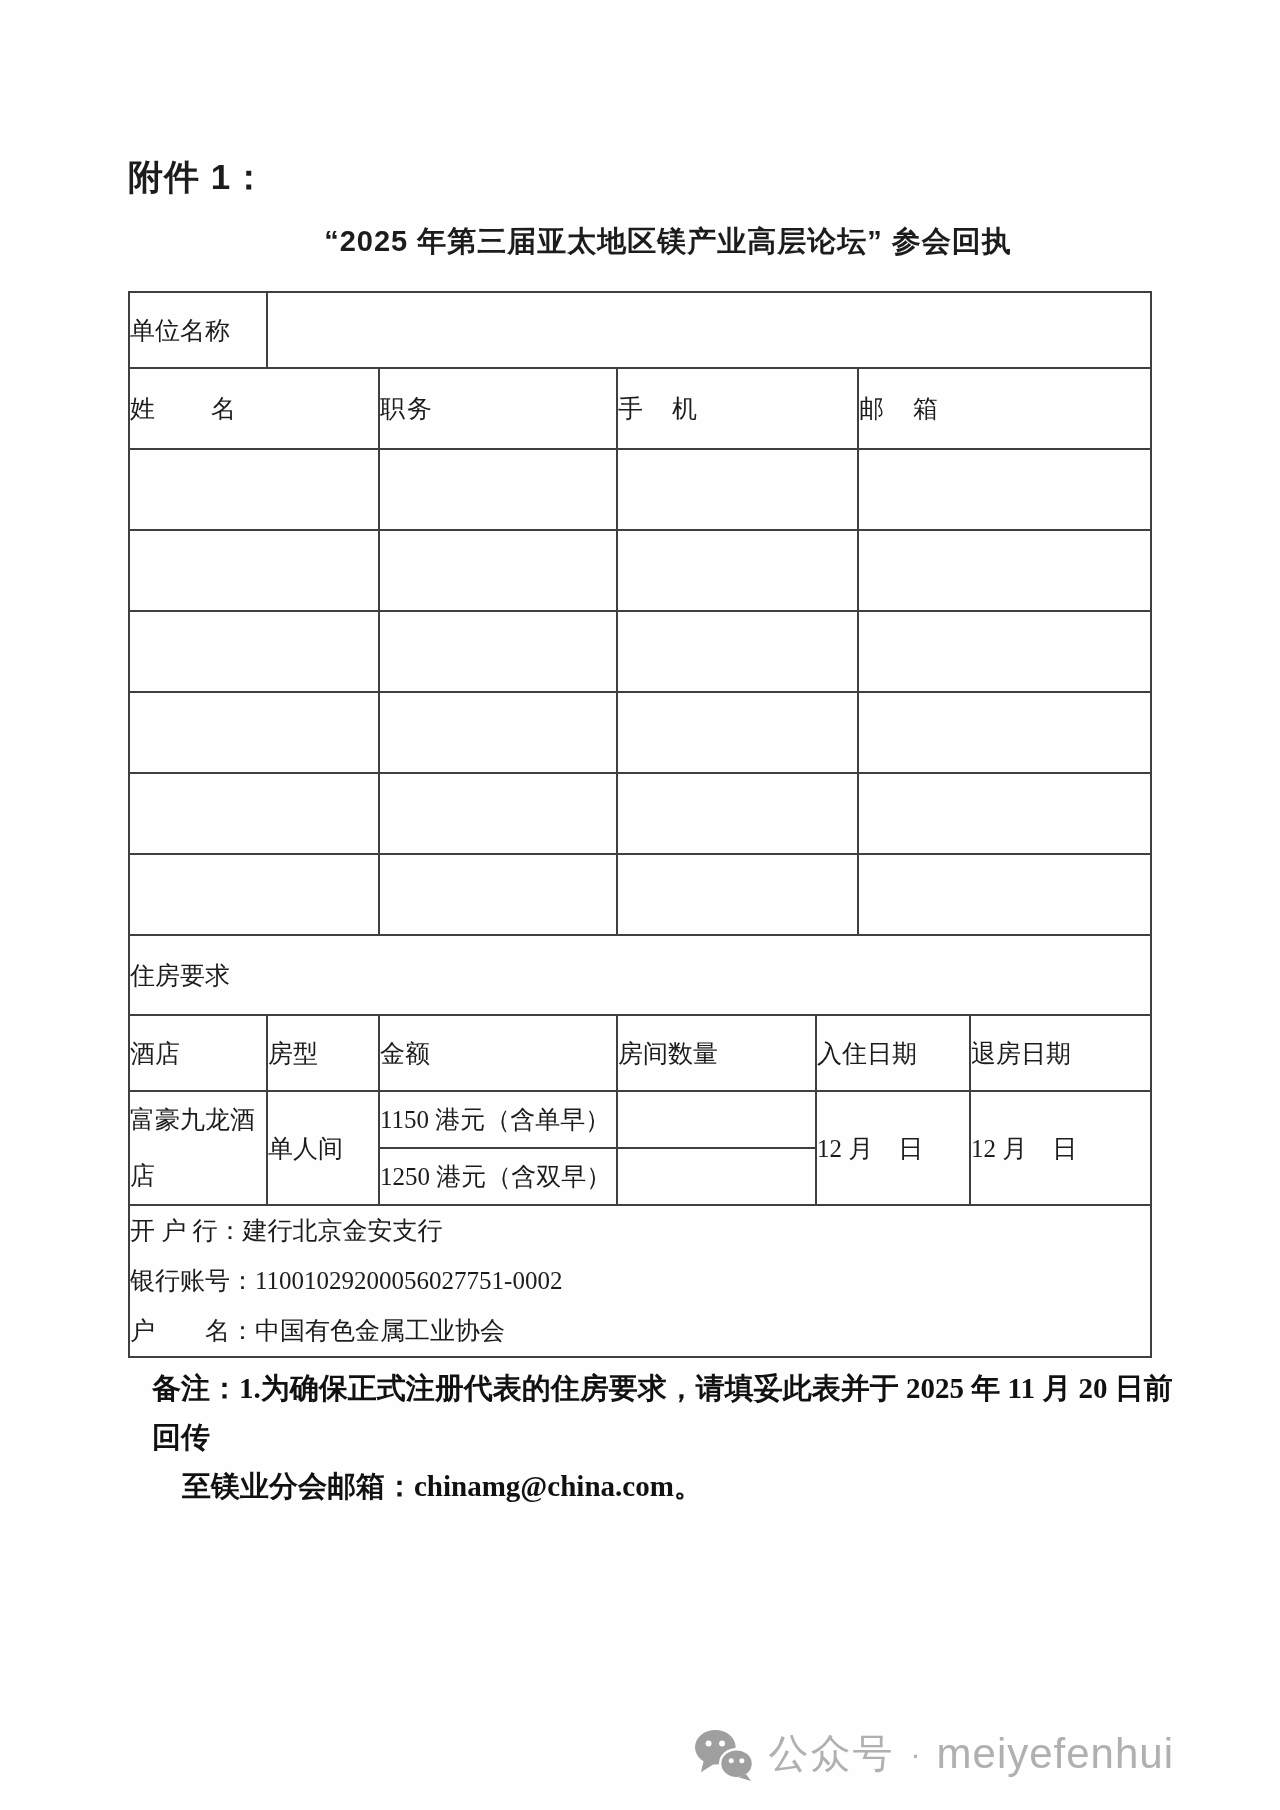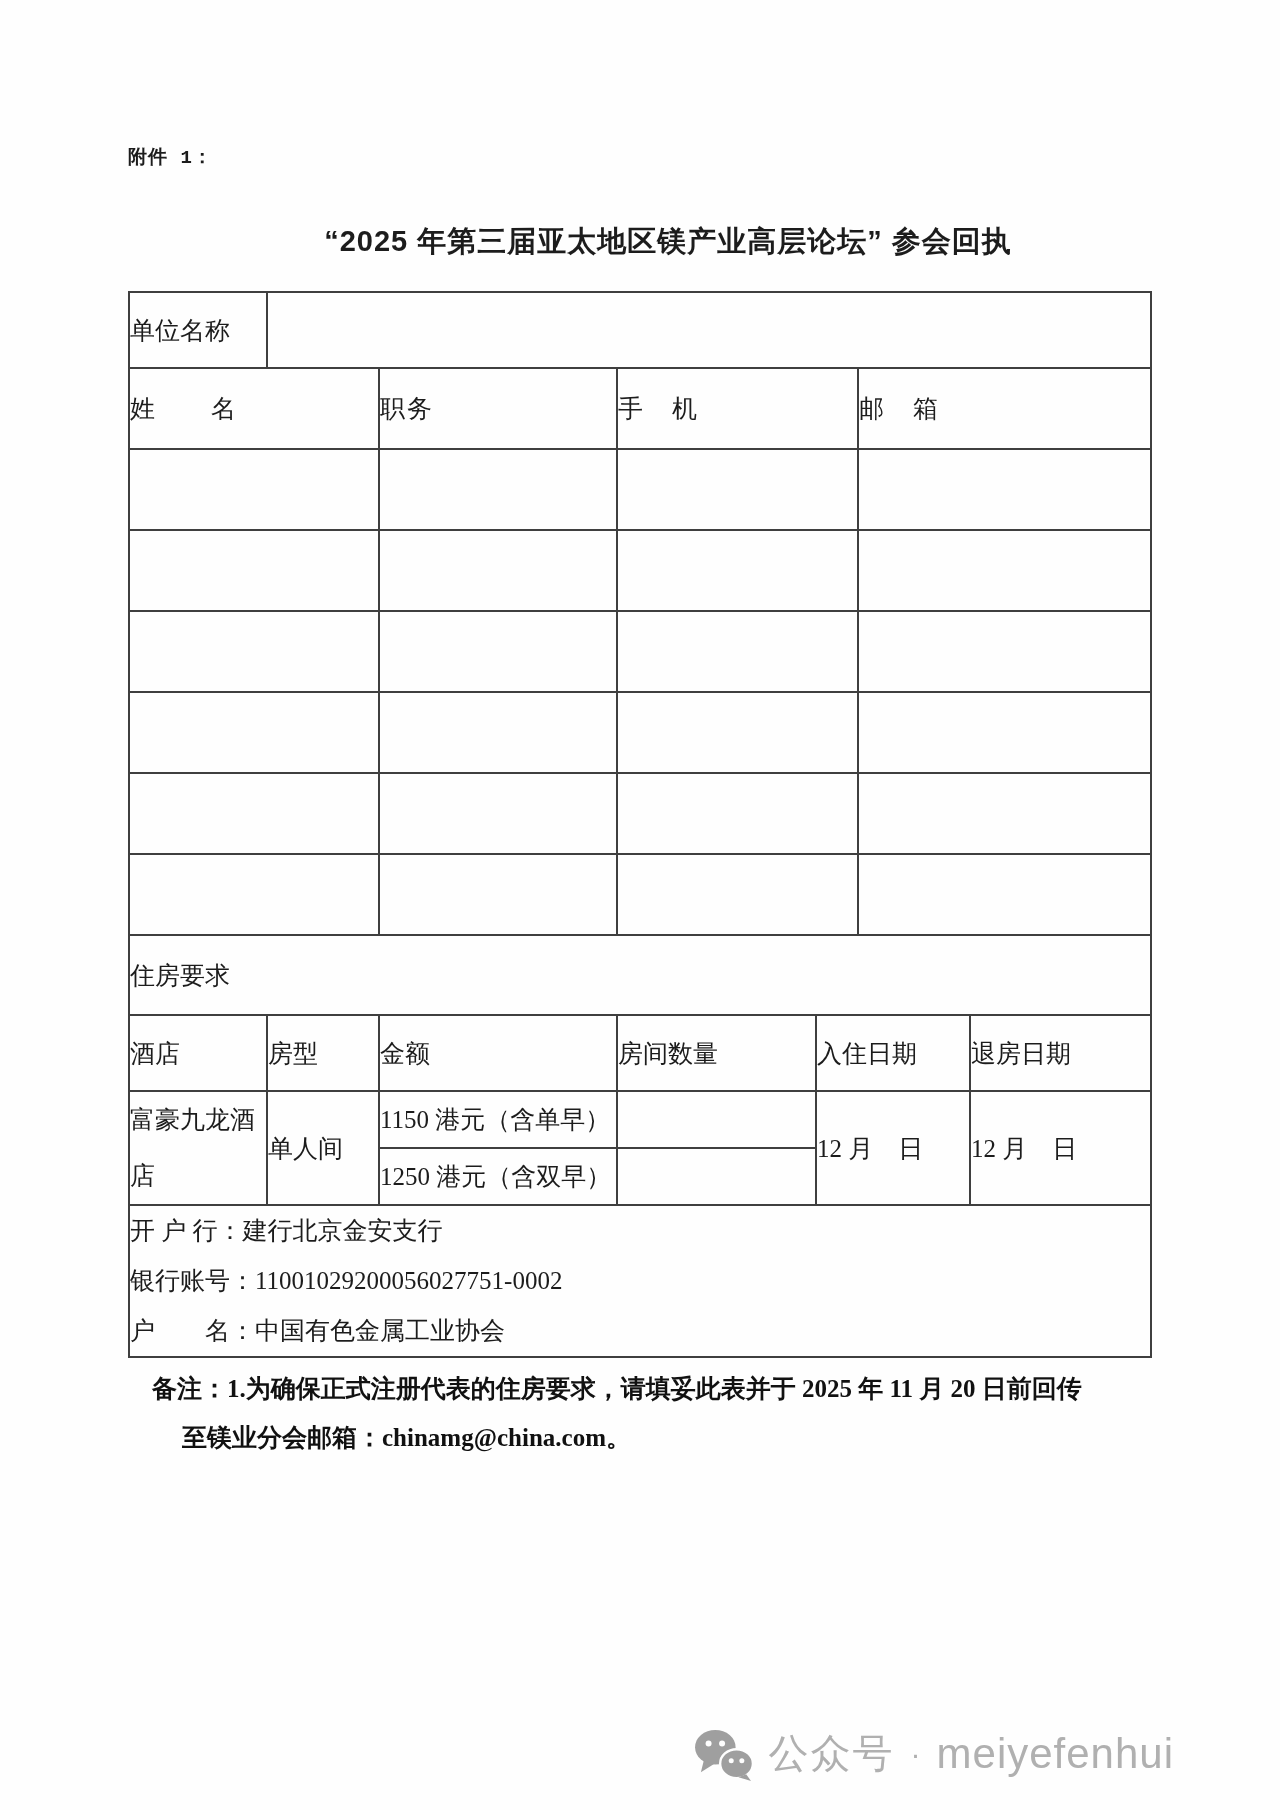"附件 1：" .attachment { font-family: Liberation Mono, monospace -> Liberation Sans, sans-serif; font-size: 19px -> 35px; top: 144px -> 154px }
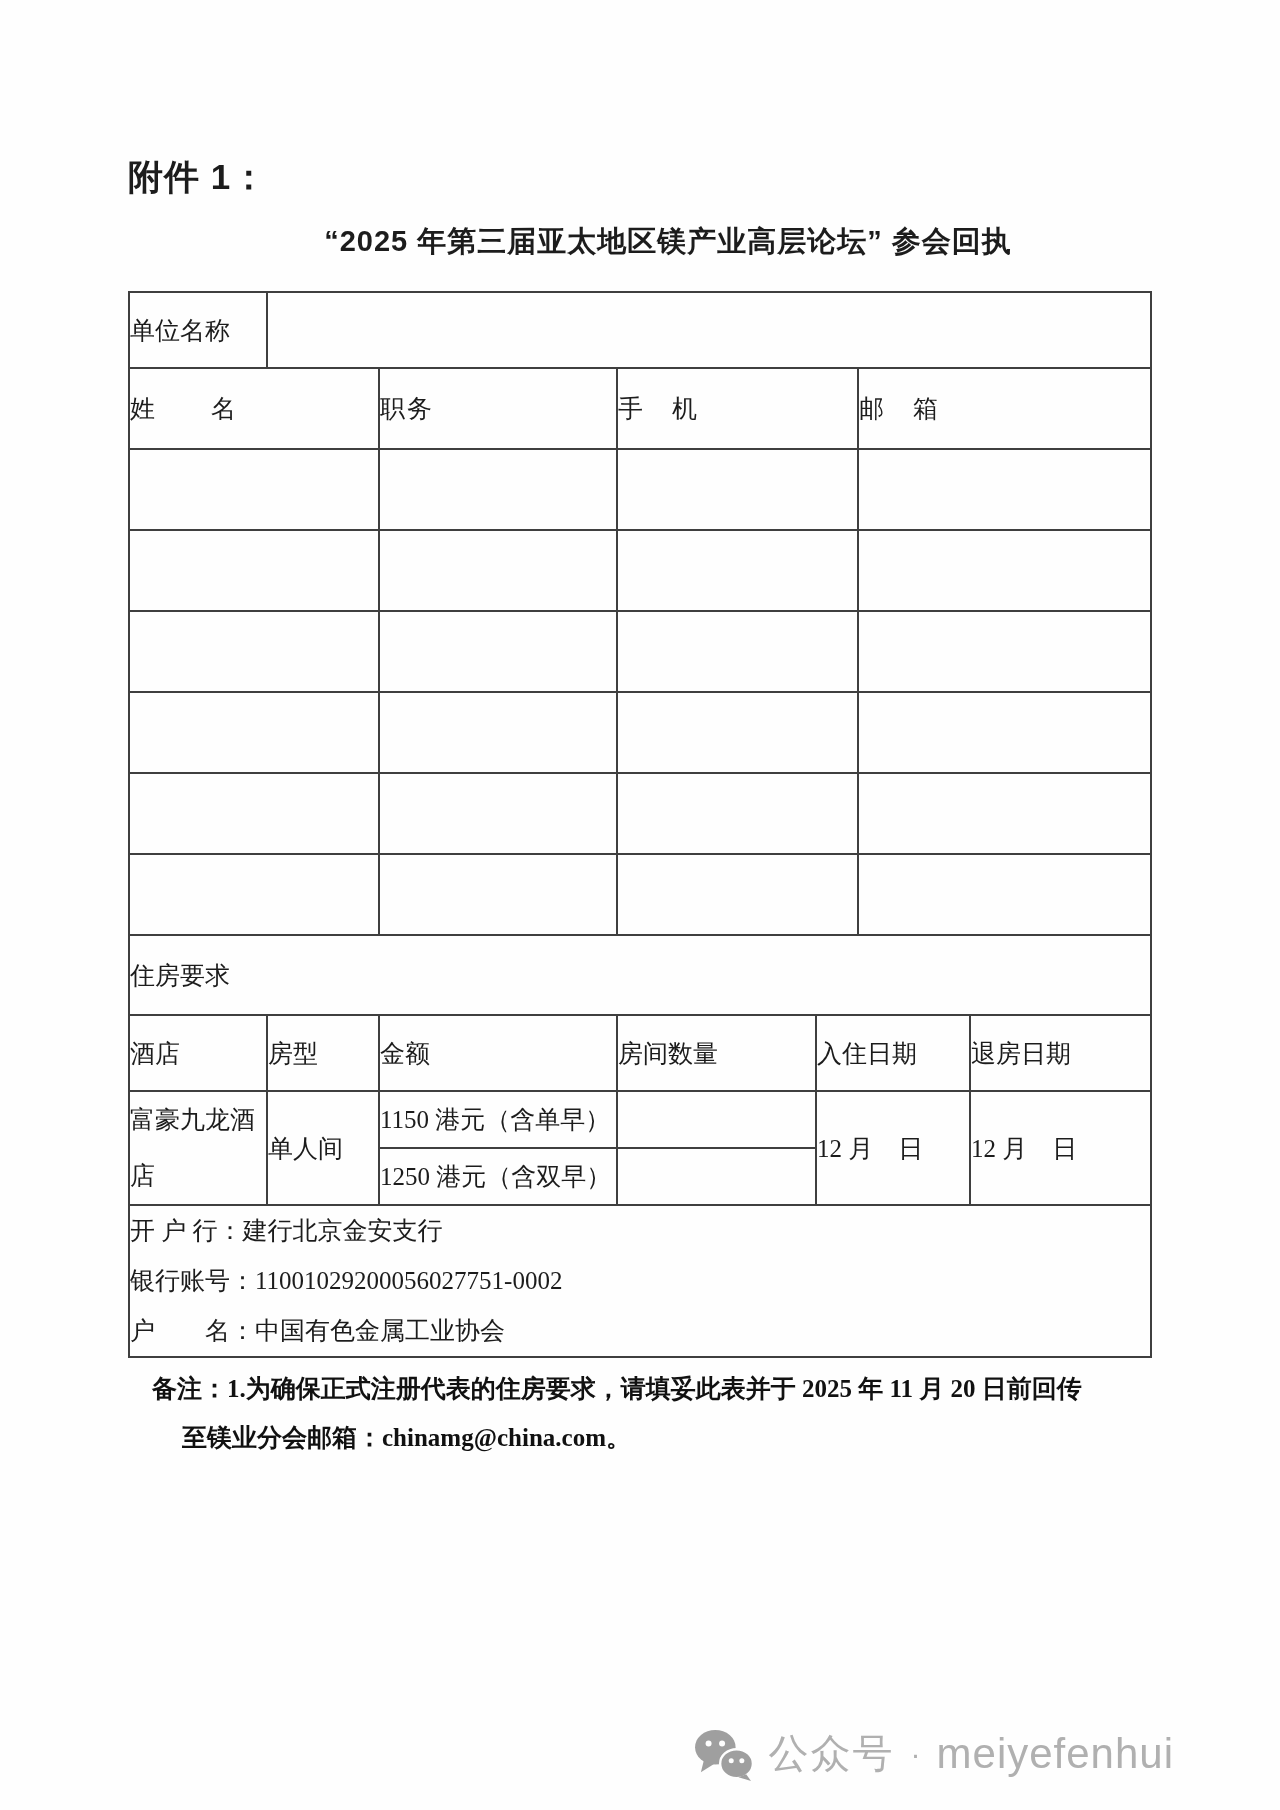"备注：1.为确保正式注册代表的住房要求，请填妥此表并于 2025 年 11 月" .notes { font-size: 25px -> 29px }
